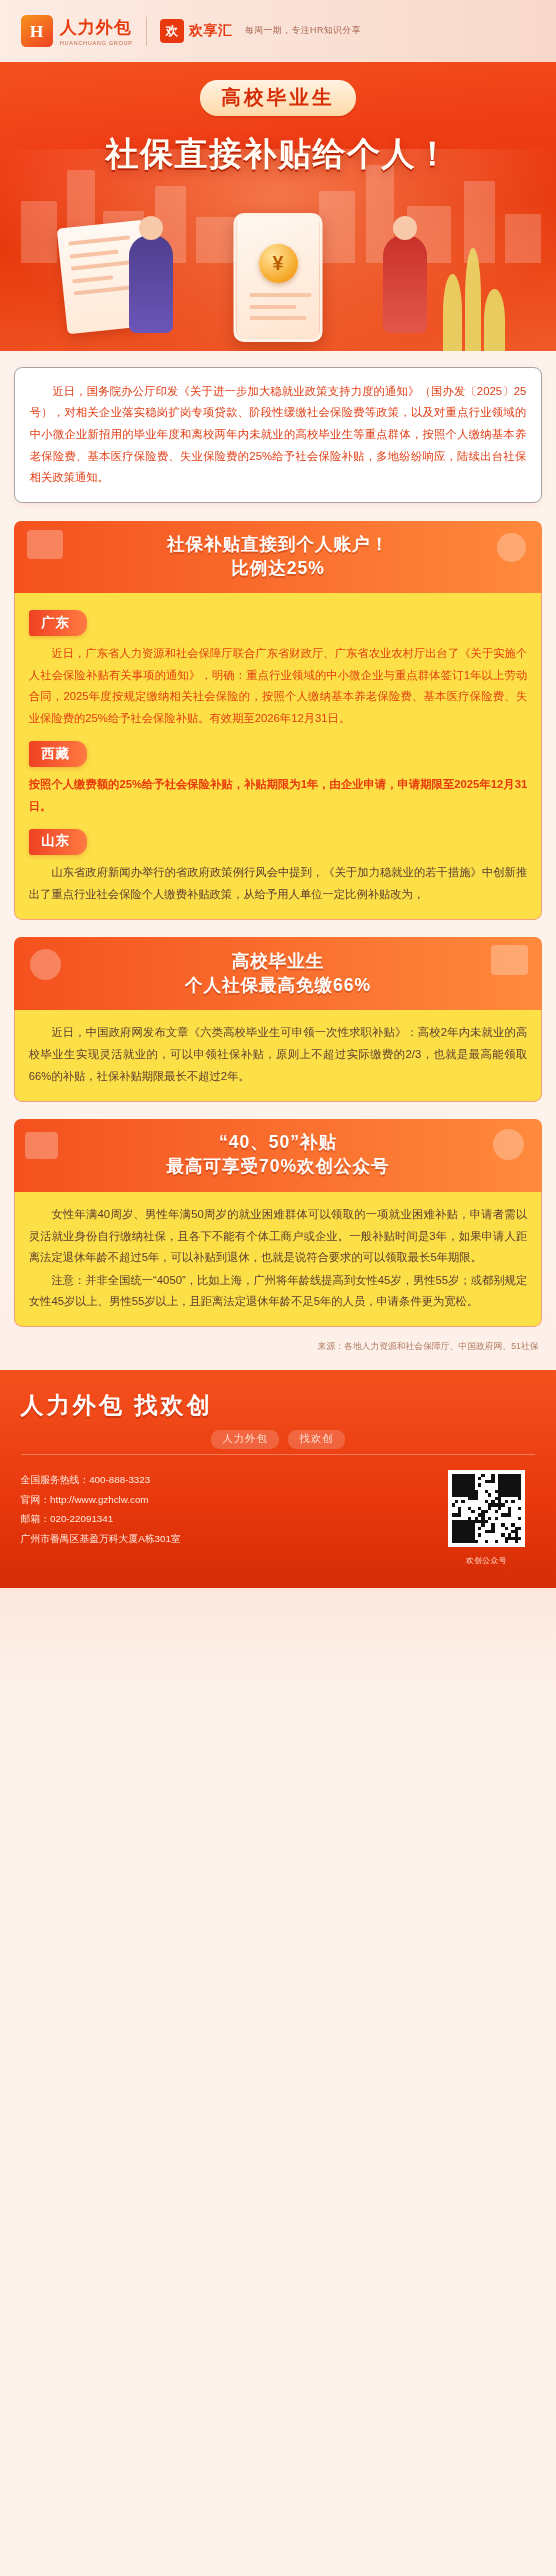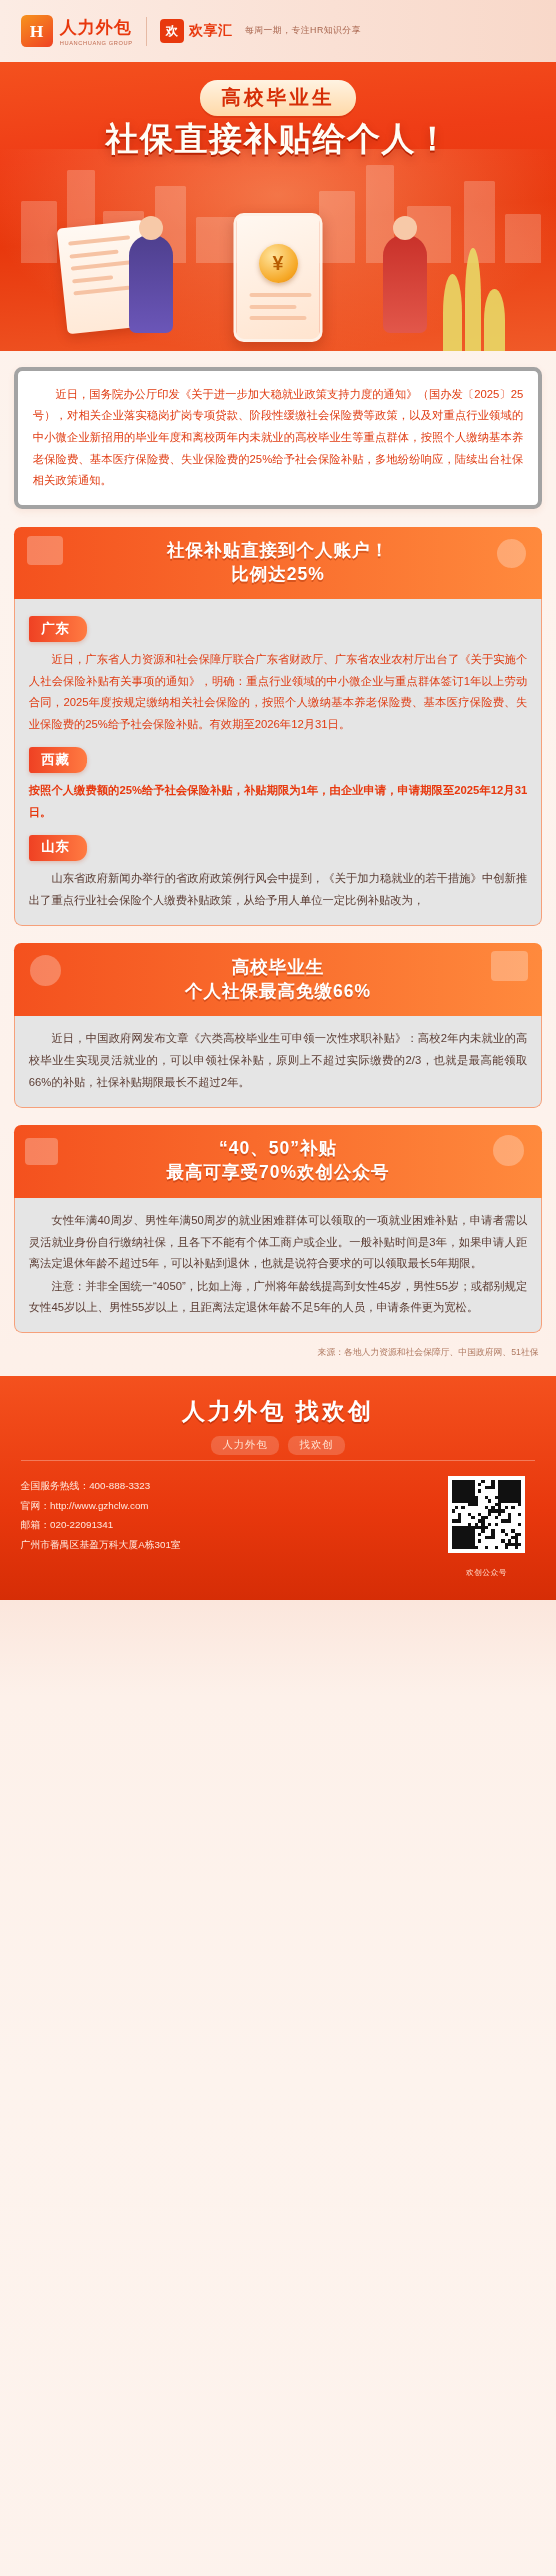"社保直接补贴给个人！" .hero-title { margin-top: 1px -> 16px }
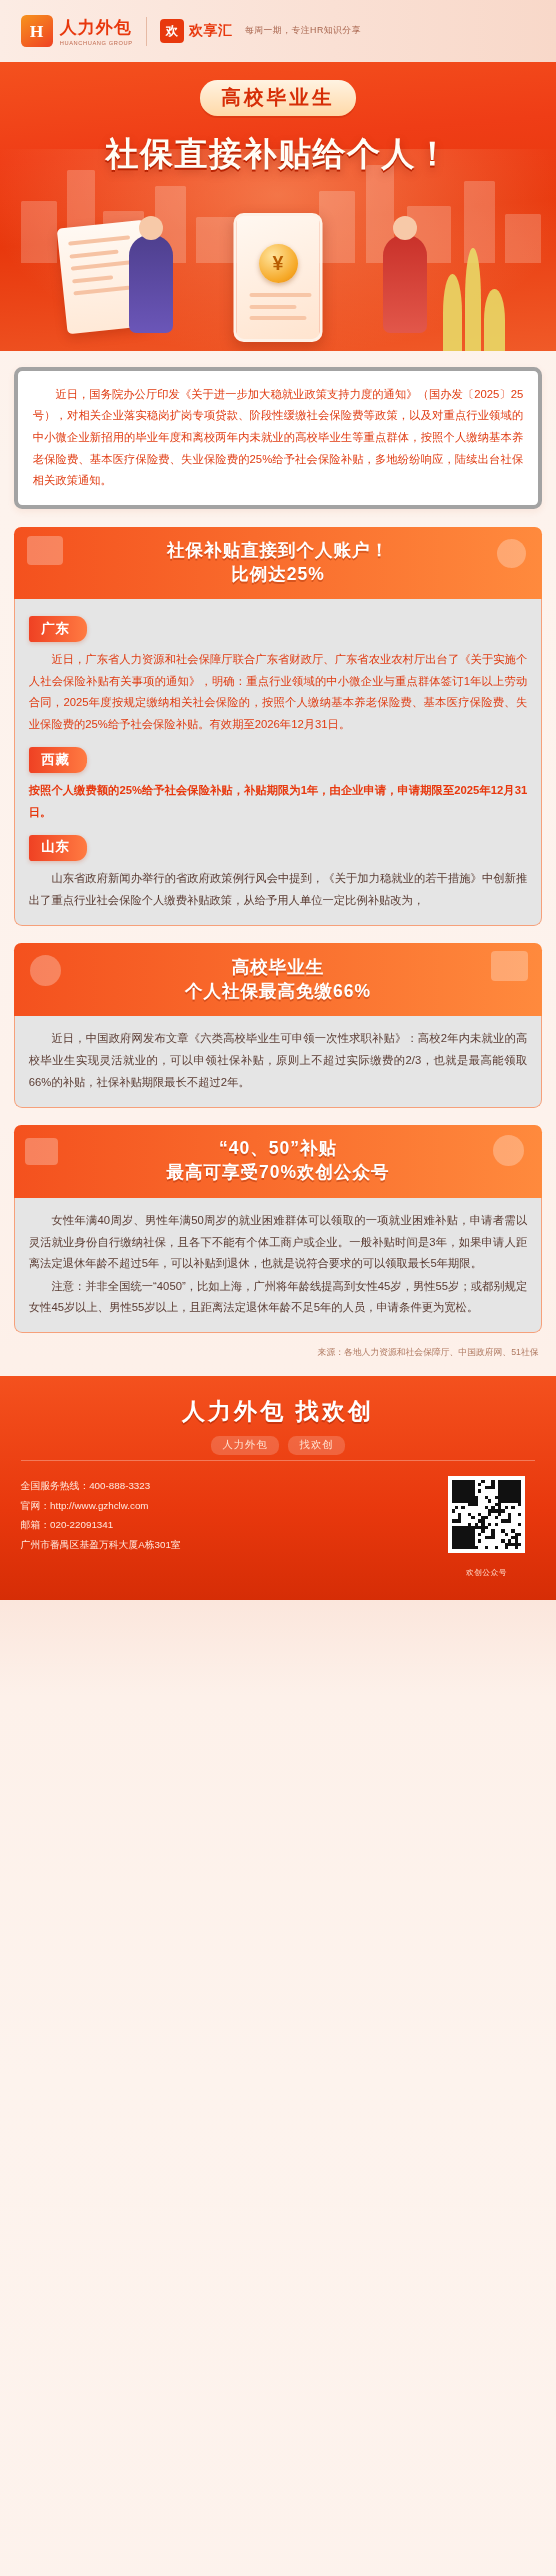"近日，国务院办公厅印发《关于进一步加大稳就业政策支持力度的通知》（国办发〔202" .card { border: 4px solid #a3a3a3 -> 1px solid #a3a3a3 }
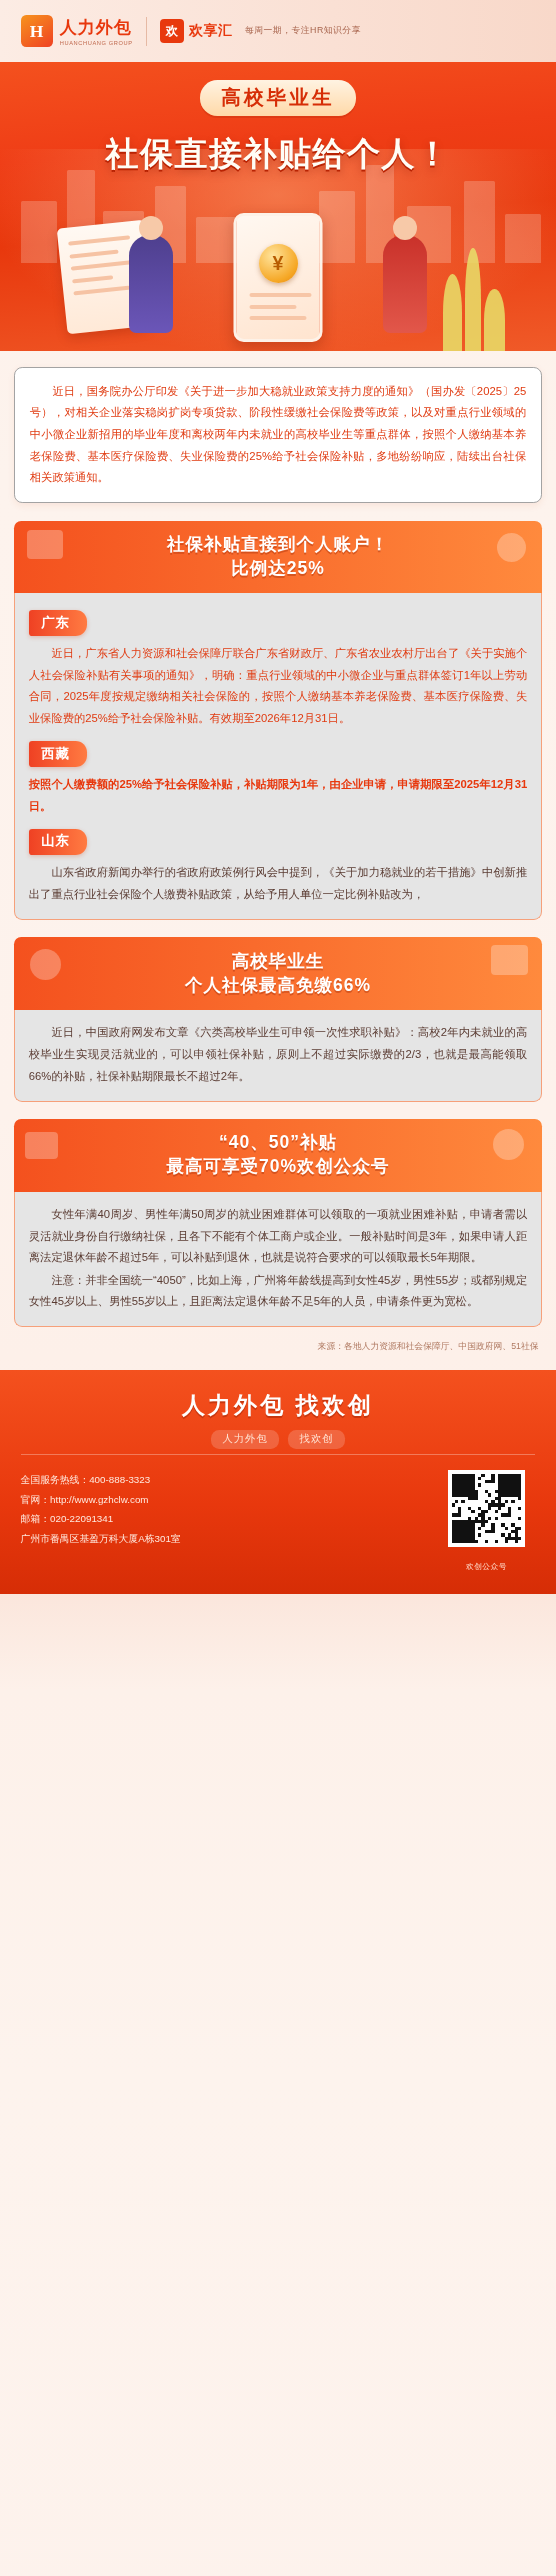"广东" .section-body { background: #e5e5e5 -> #fde047 }
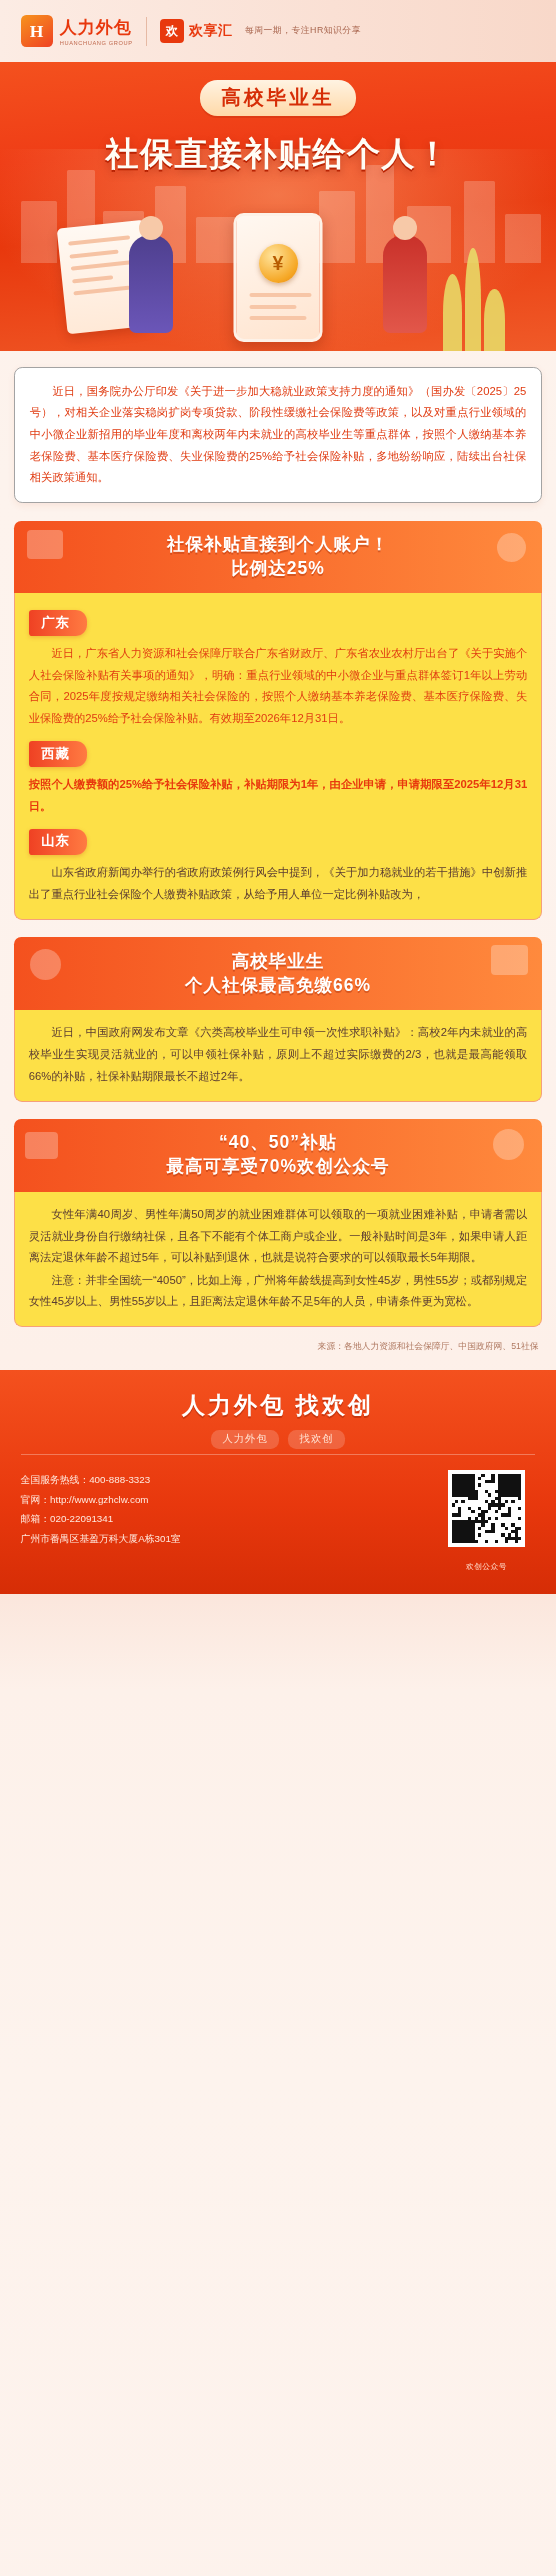"人力外包 找欢创" .footer-title { text-align: center -> none }
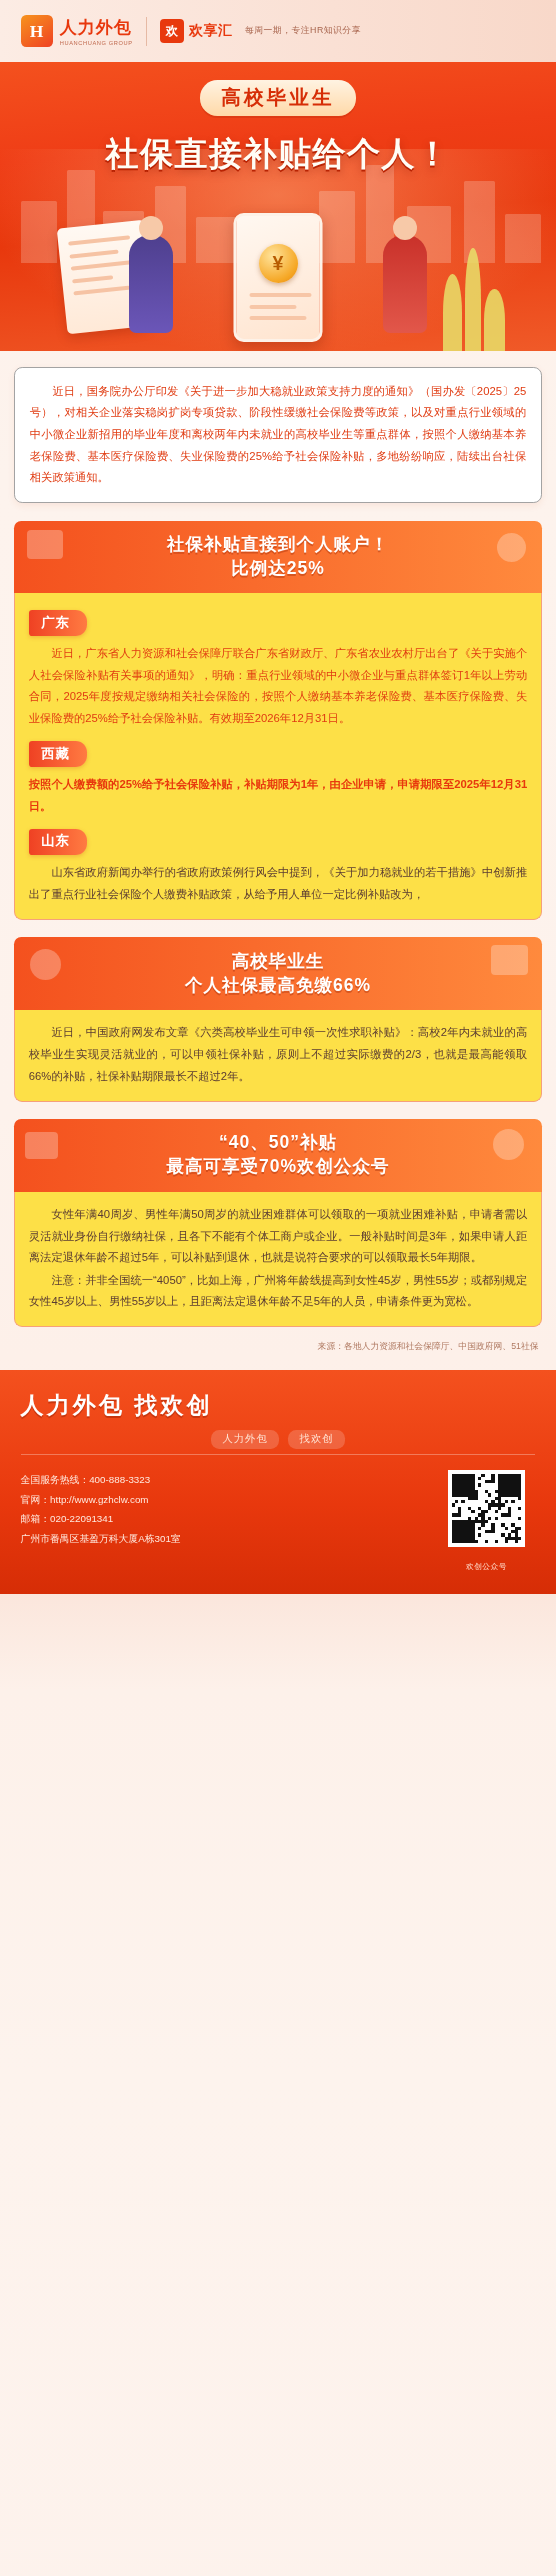"欢创公众号" .qr-cap { margin-top: 15px -> 9px }
